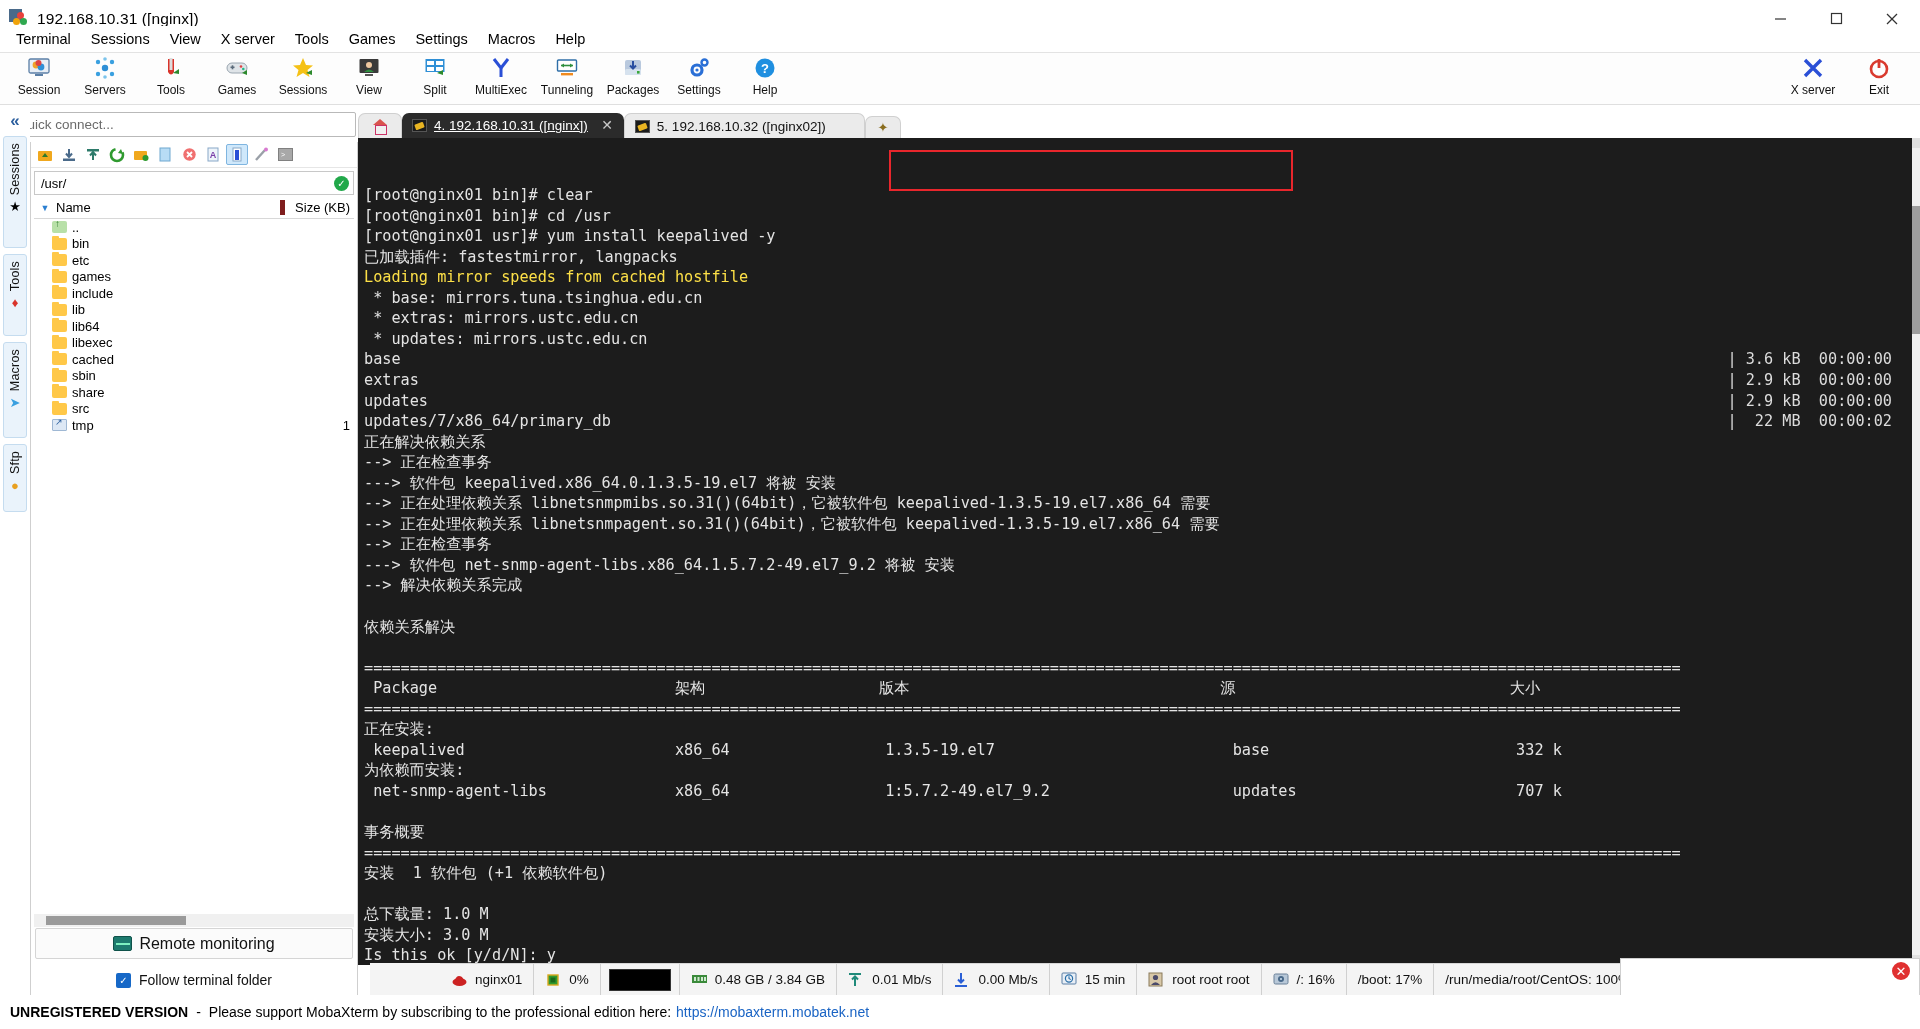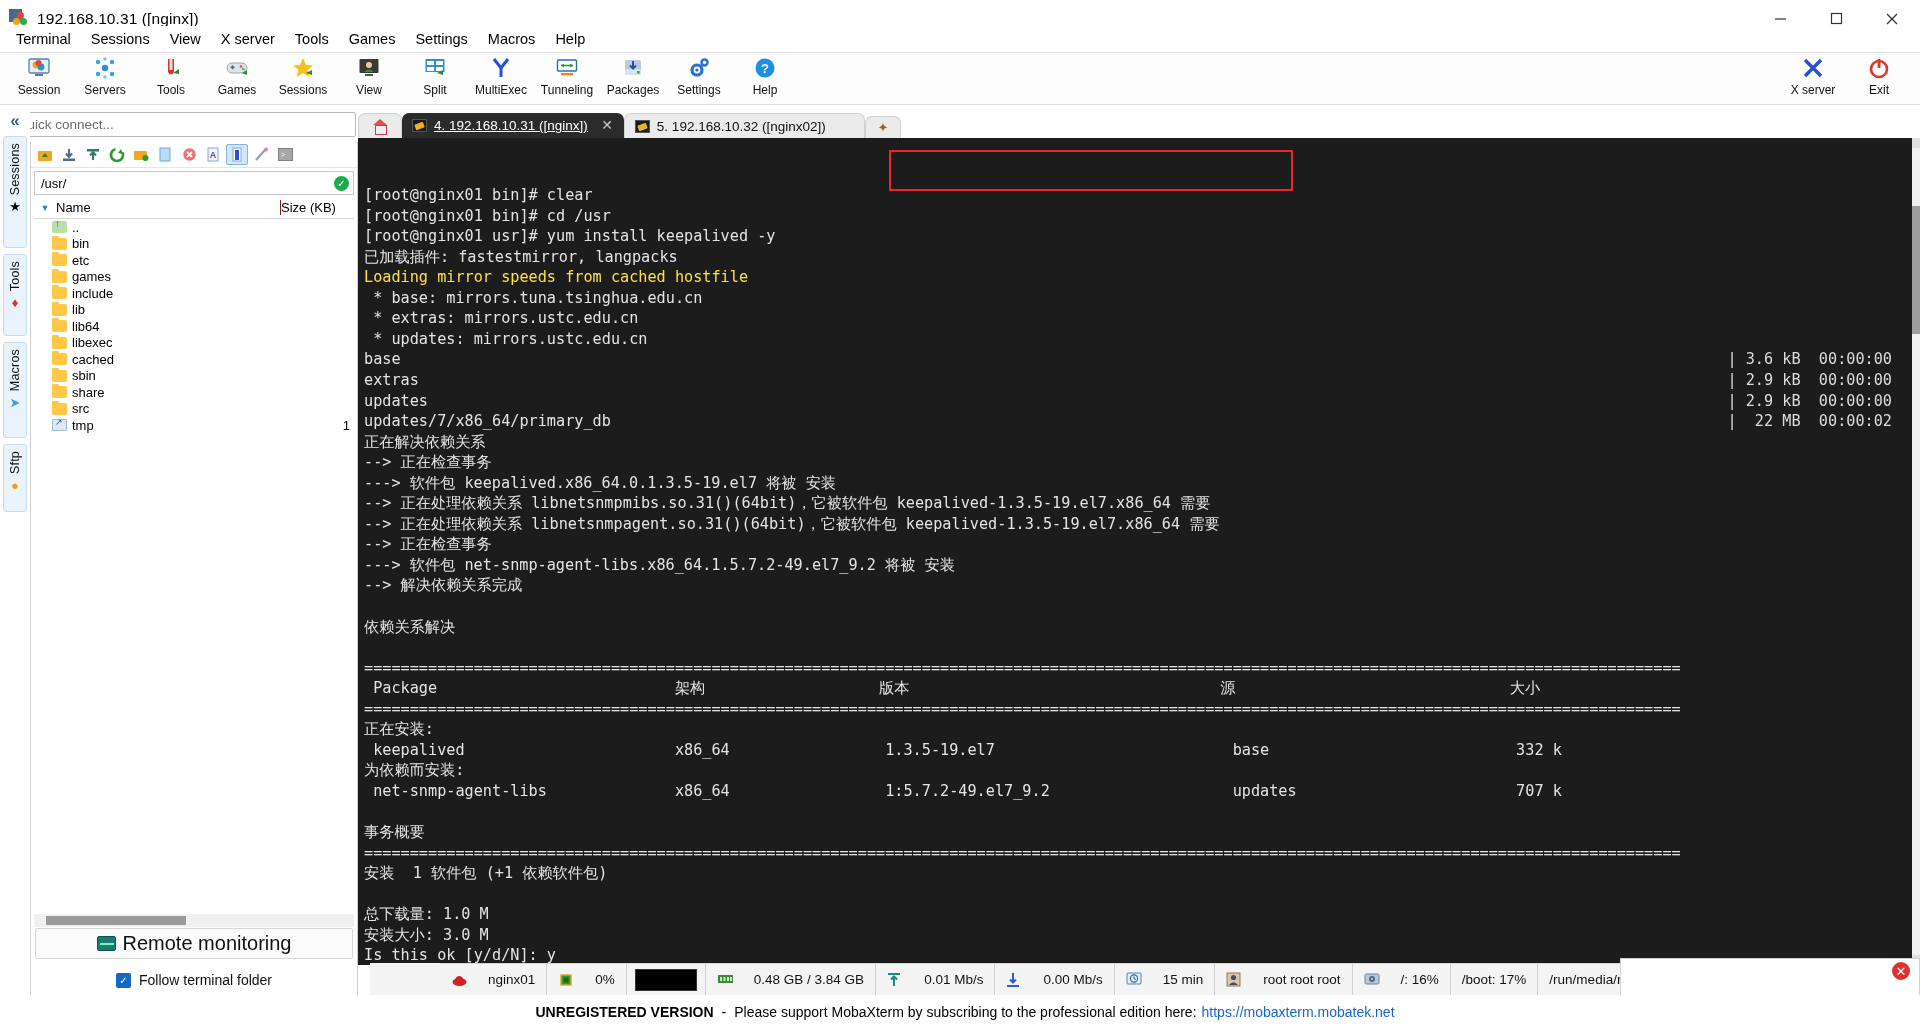"Size (KB)" #sftp-head .col-size { border-left: 1px solid #7f1d1d -> 5px solid #7f1d1d; text-align: left -> right }
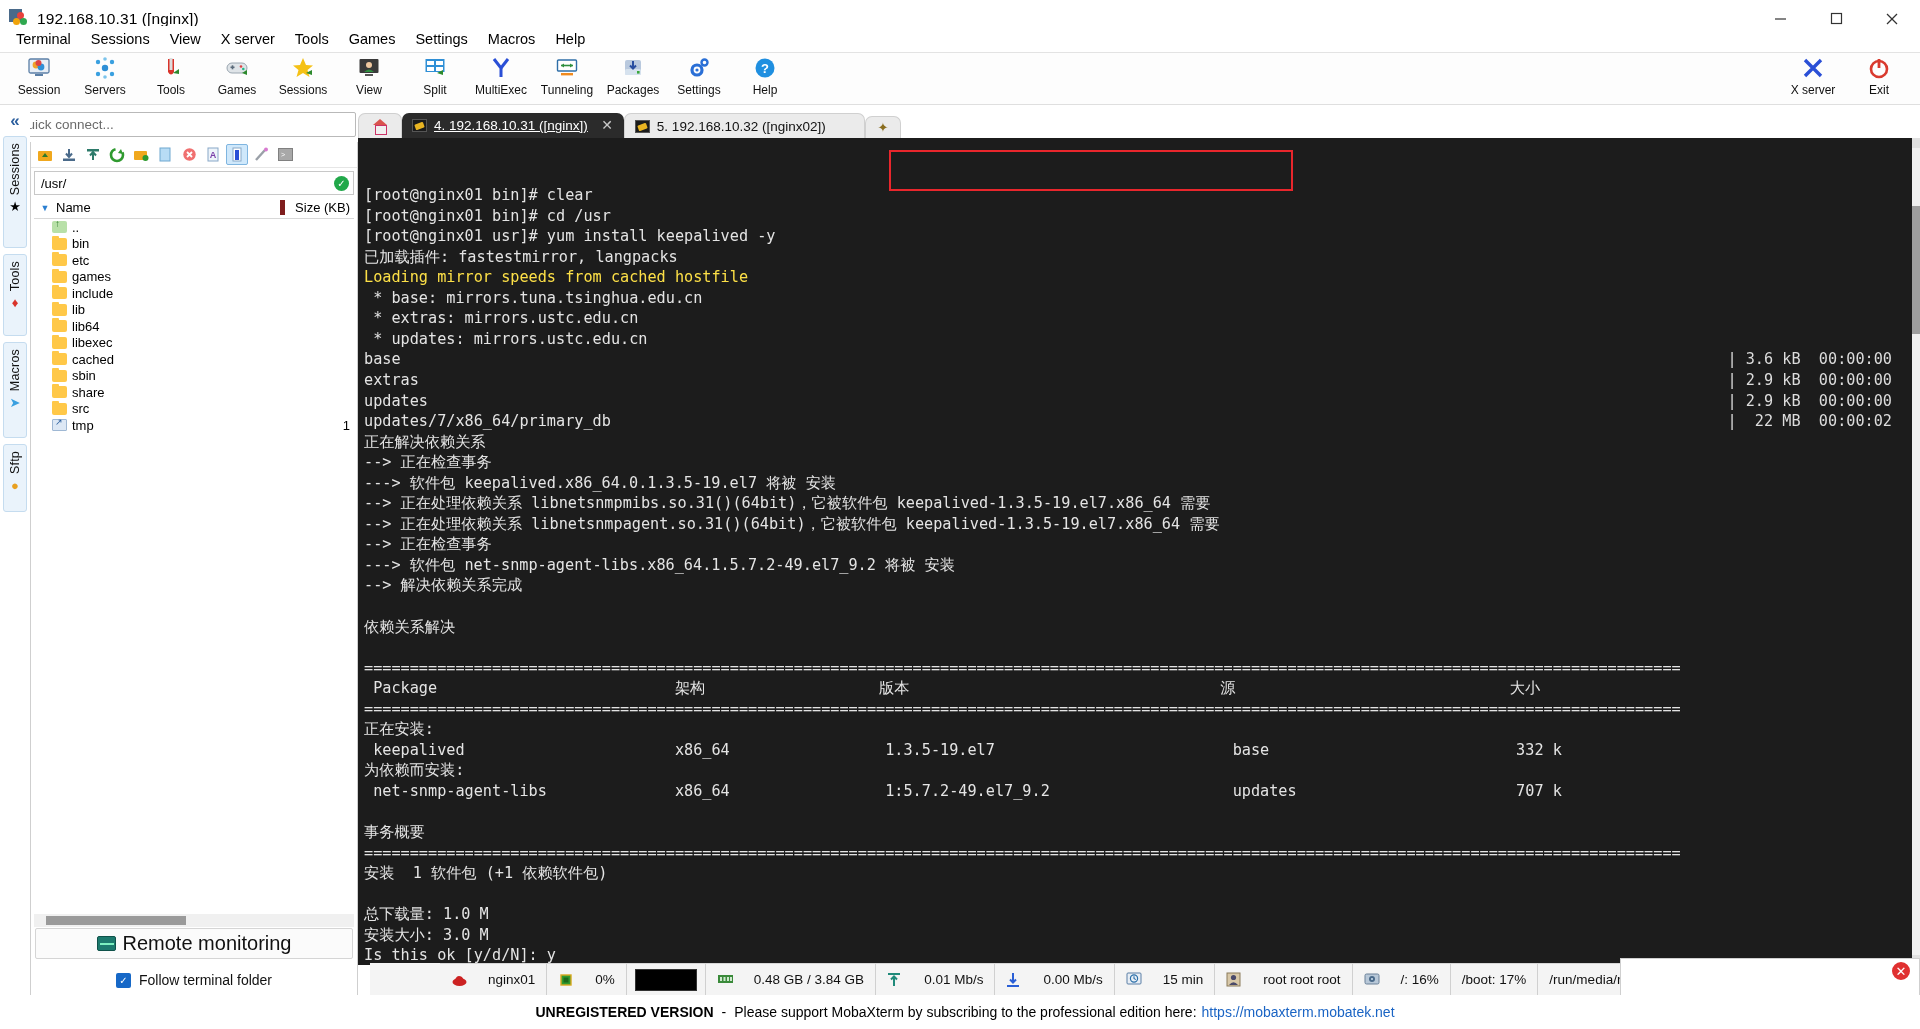"Remote monitoring" #remote-mon { font-size: 20px -> 16px }
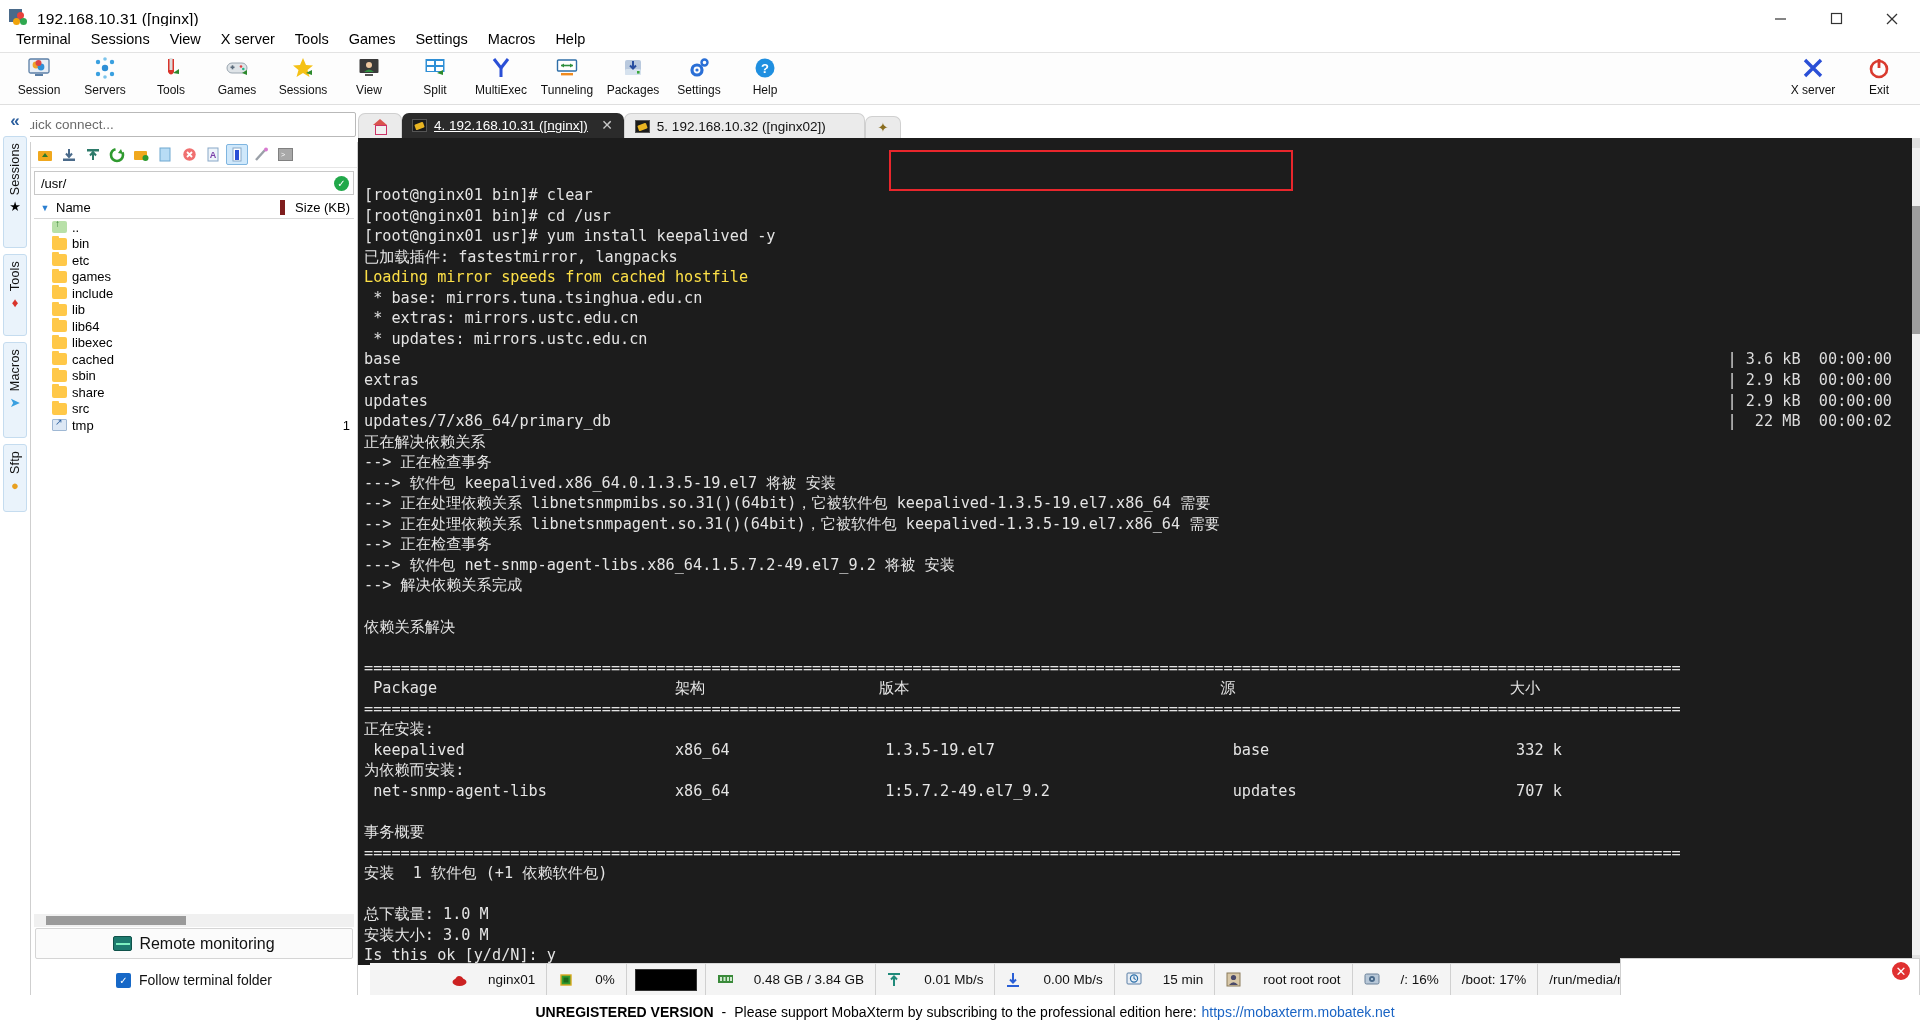"nginx01" .sb-cell { gap: 20px -> 7px }
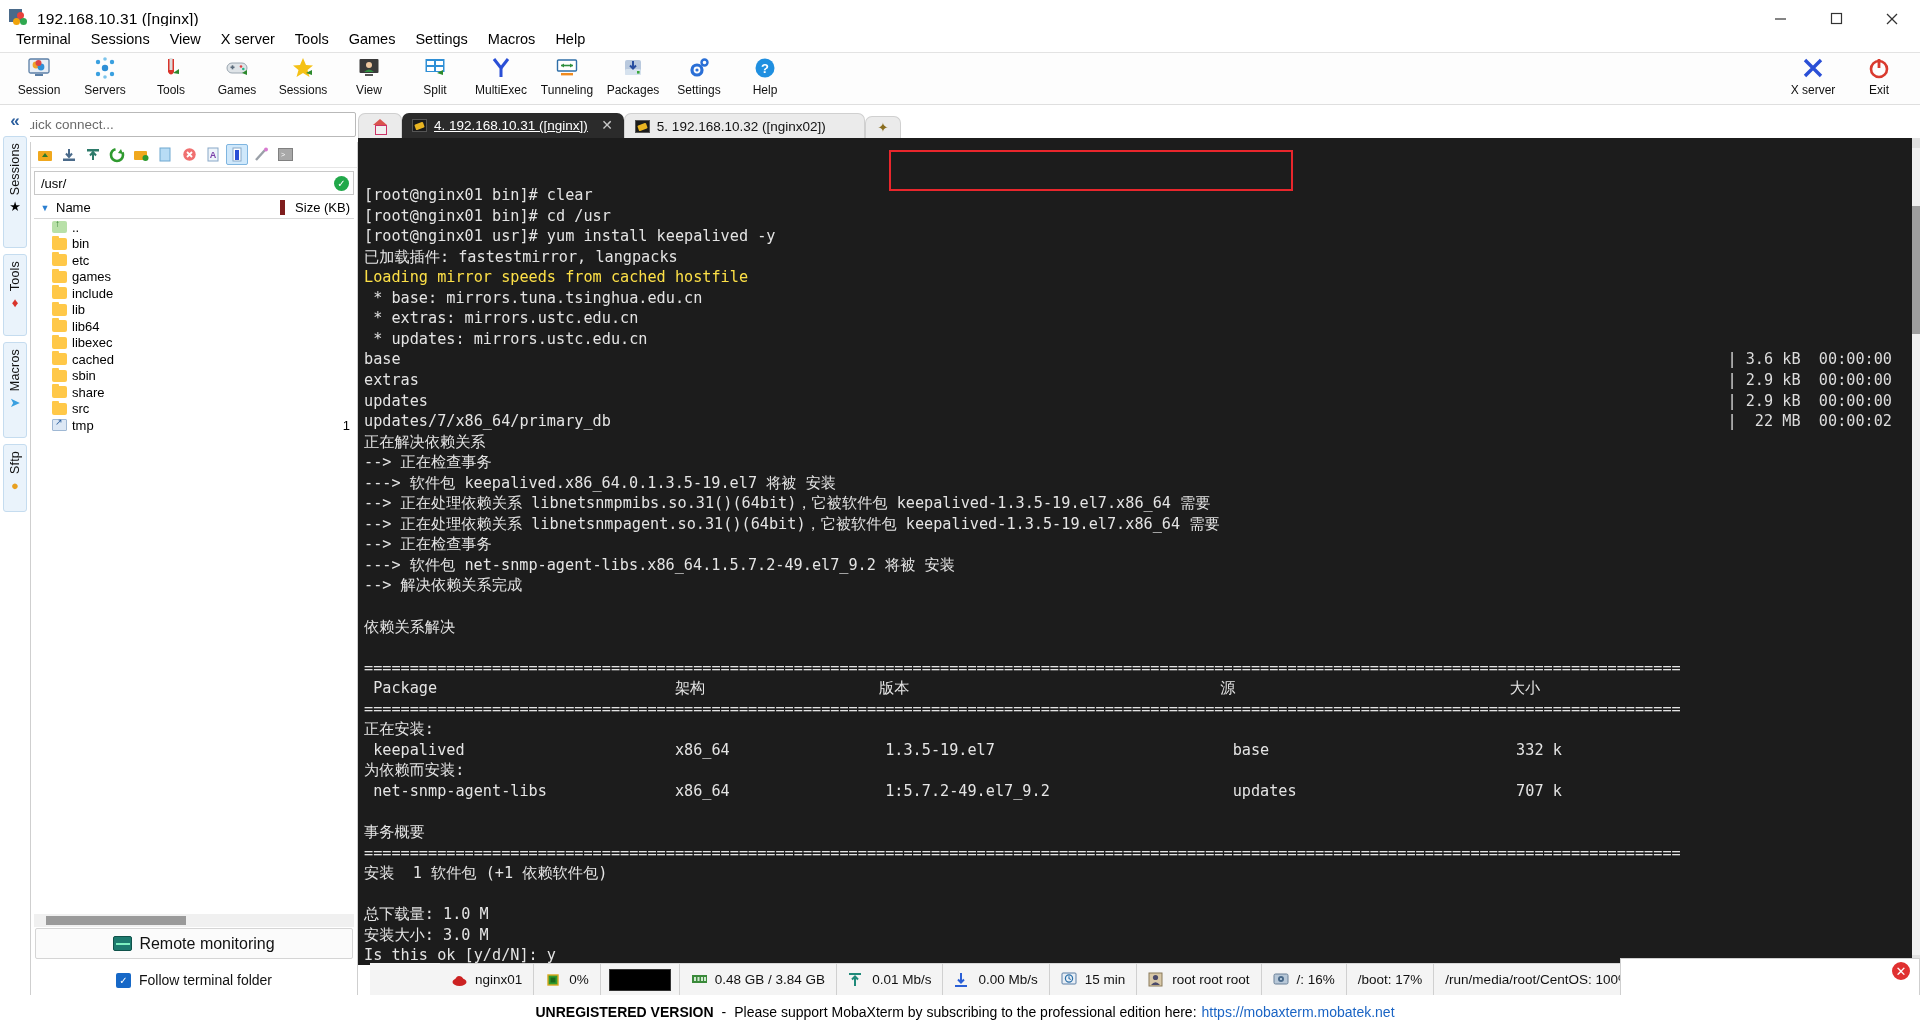"UNREGISTERED VERSION" #footer { justify-content: center -> none }
